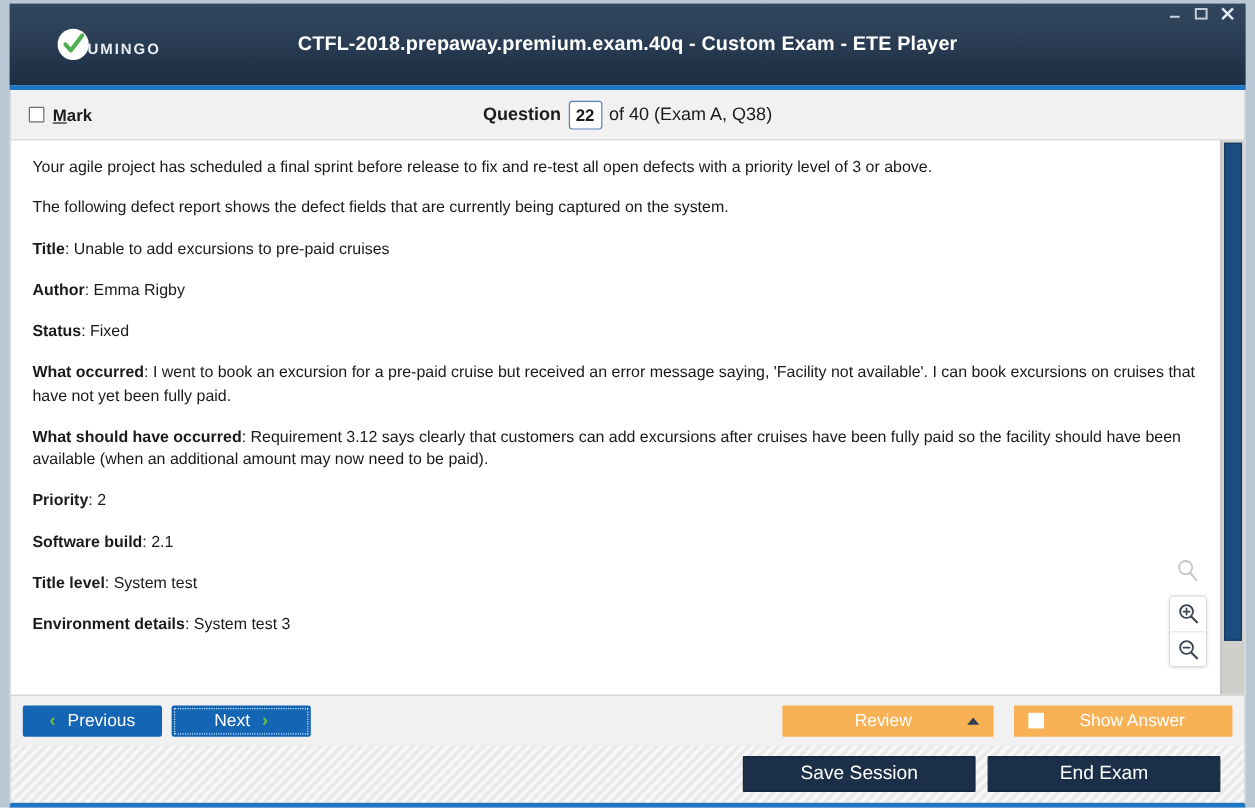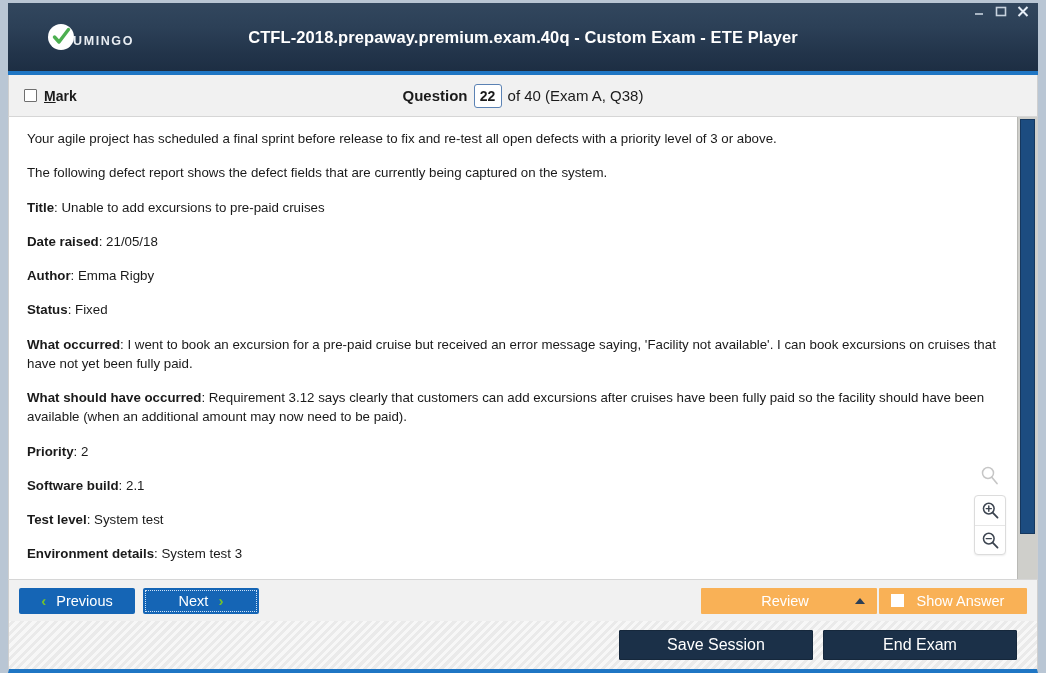"Date raised: 21/05/18" div.para { html: <div> <b>Date raised</b><span>: 21/05/18</span> </div> -> none }
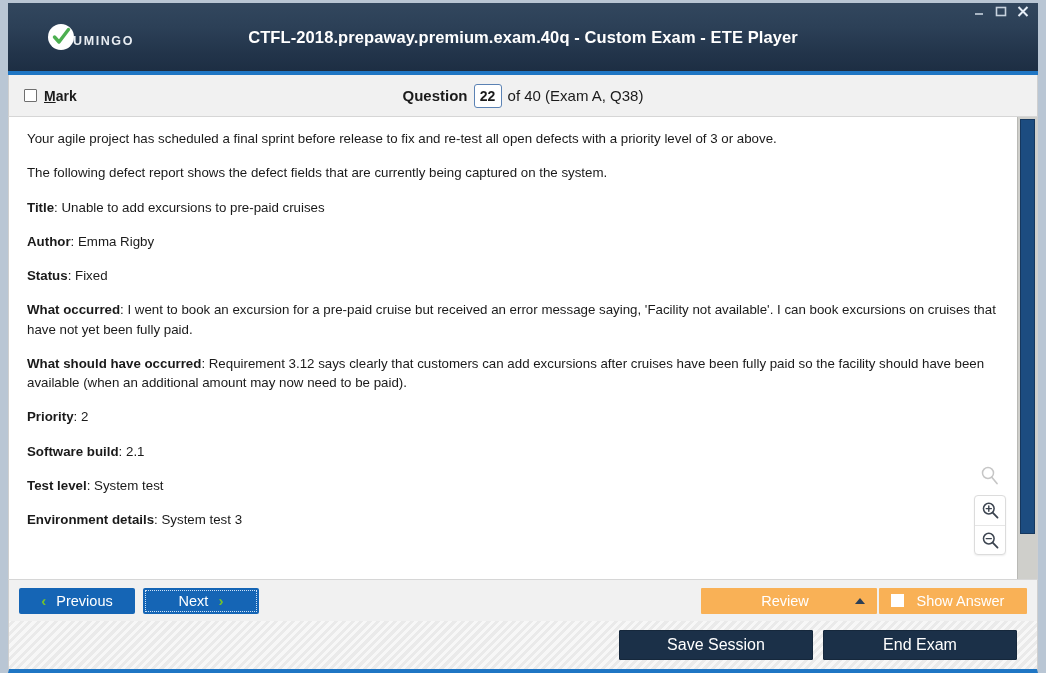"Test level" b { text: Test -> Title }
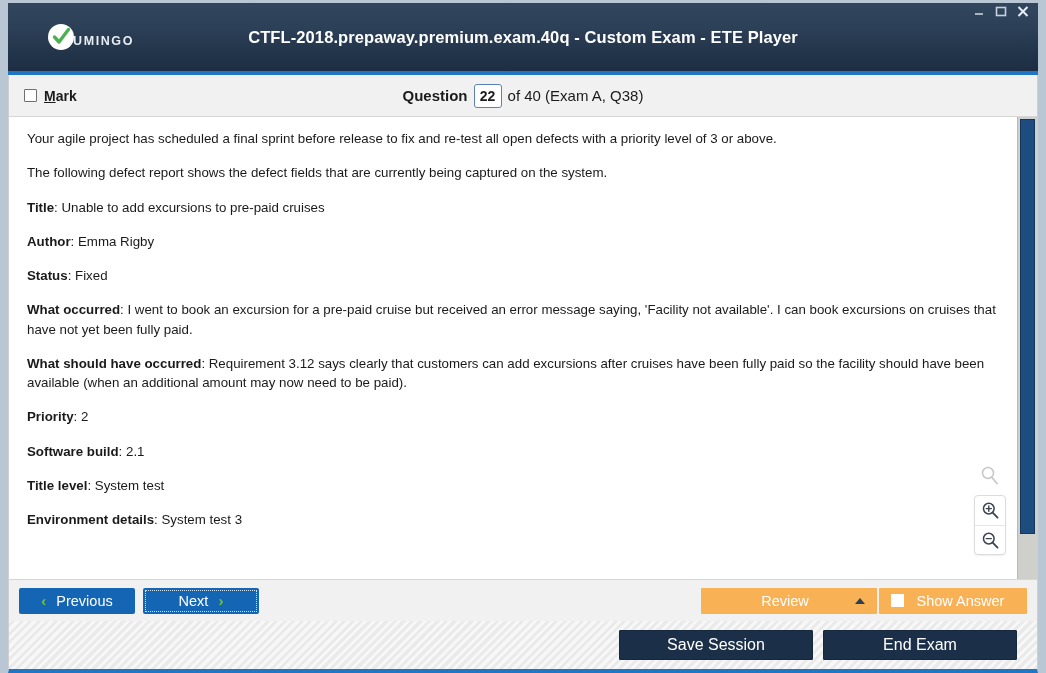"Review" .nav-right { gap: 2px -> 17px }
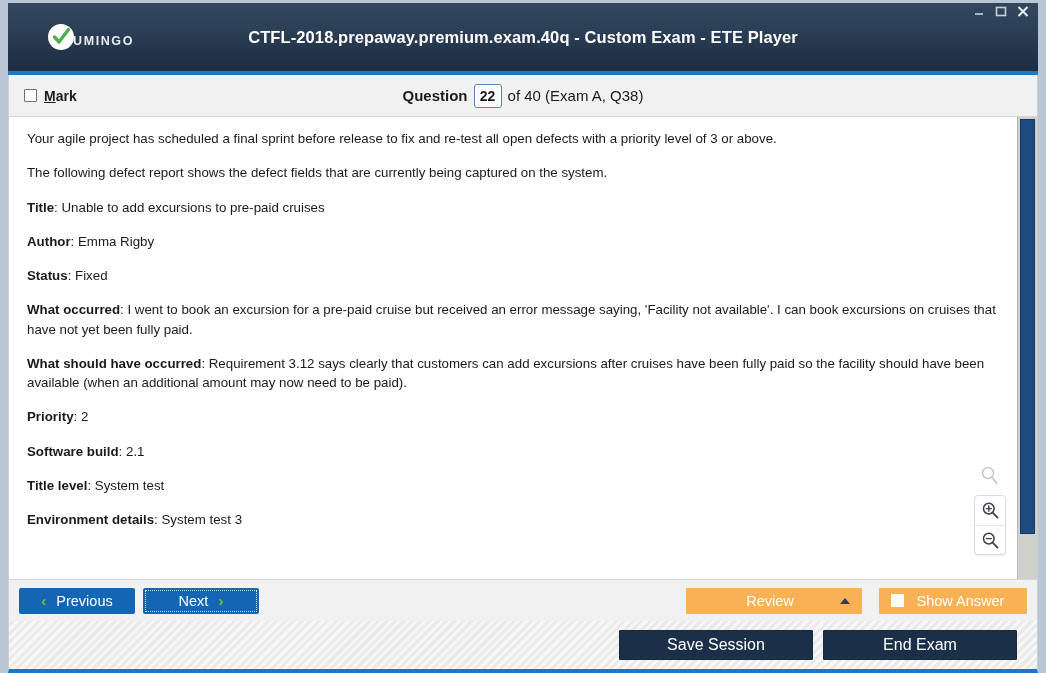"Show Answer" .btn-toggle { width: 148px -> 182px }
